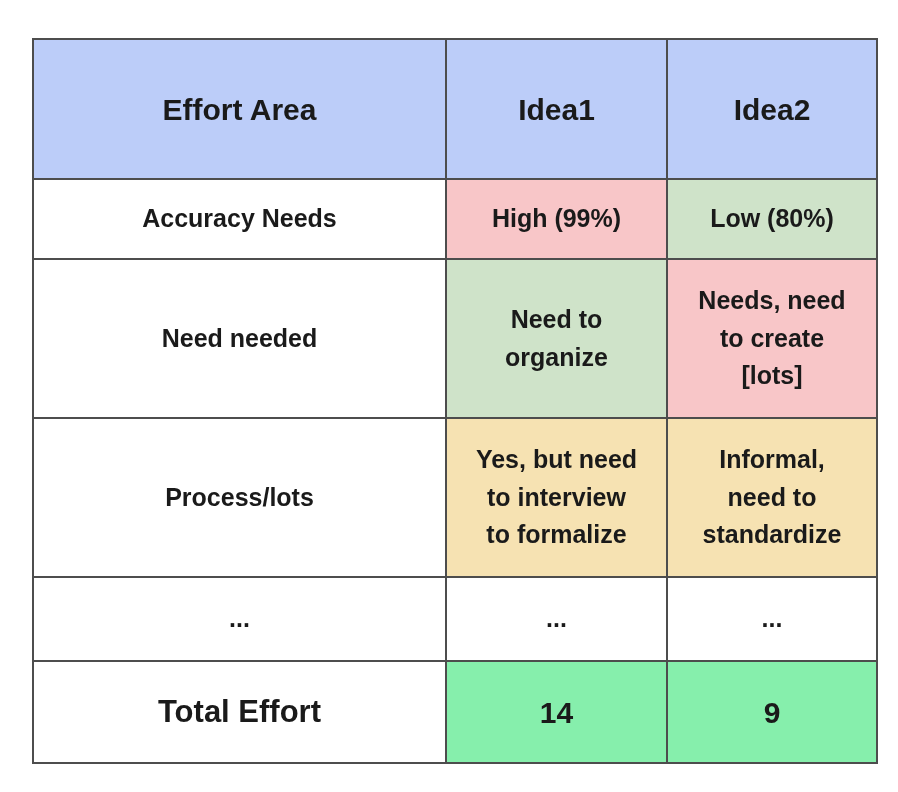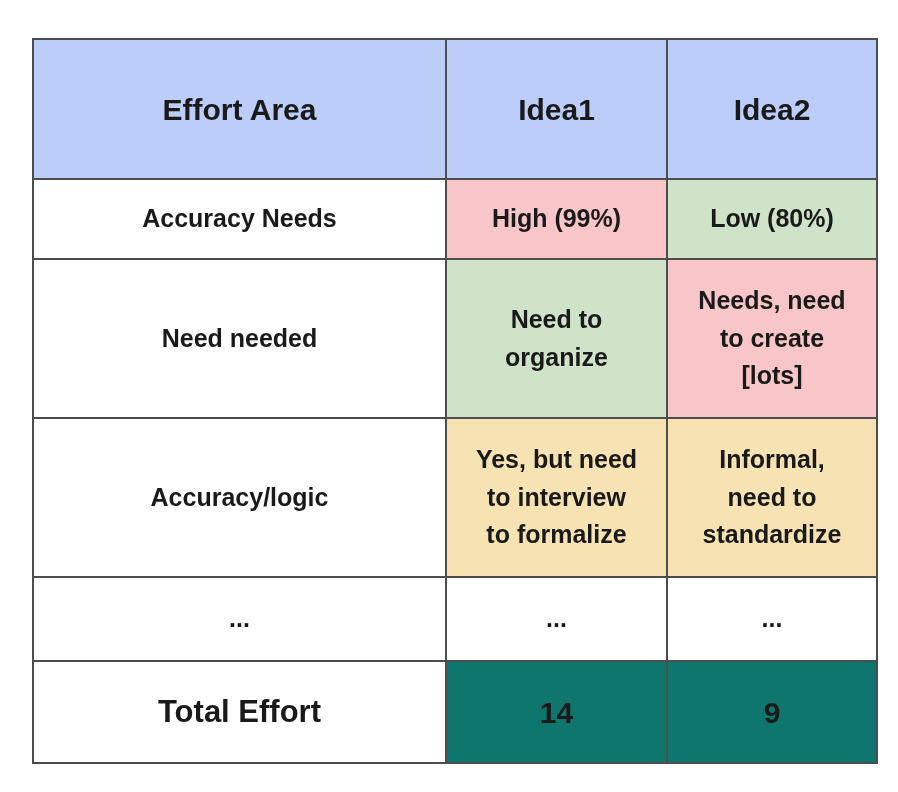"Accuracy/logic" td.row-label { text: Accuracy/logic -> Process/lots }
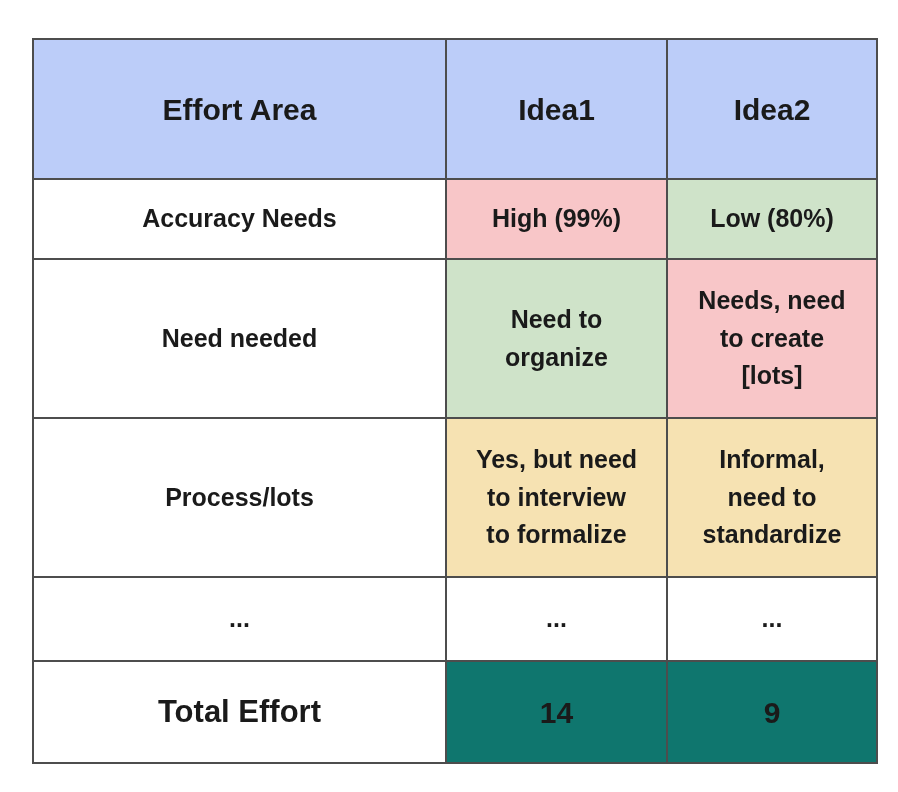"14" td.idea-cell { background: #0f766e -> #86efac }
